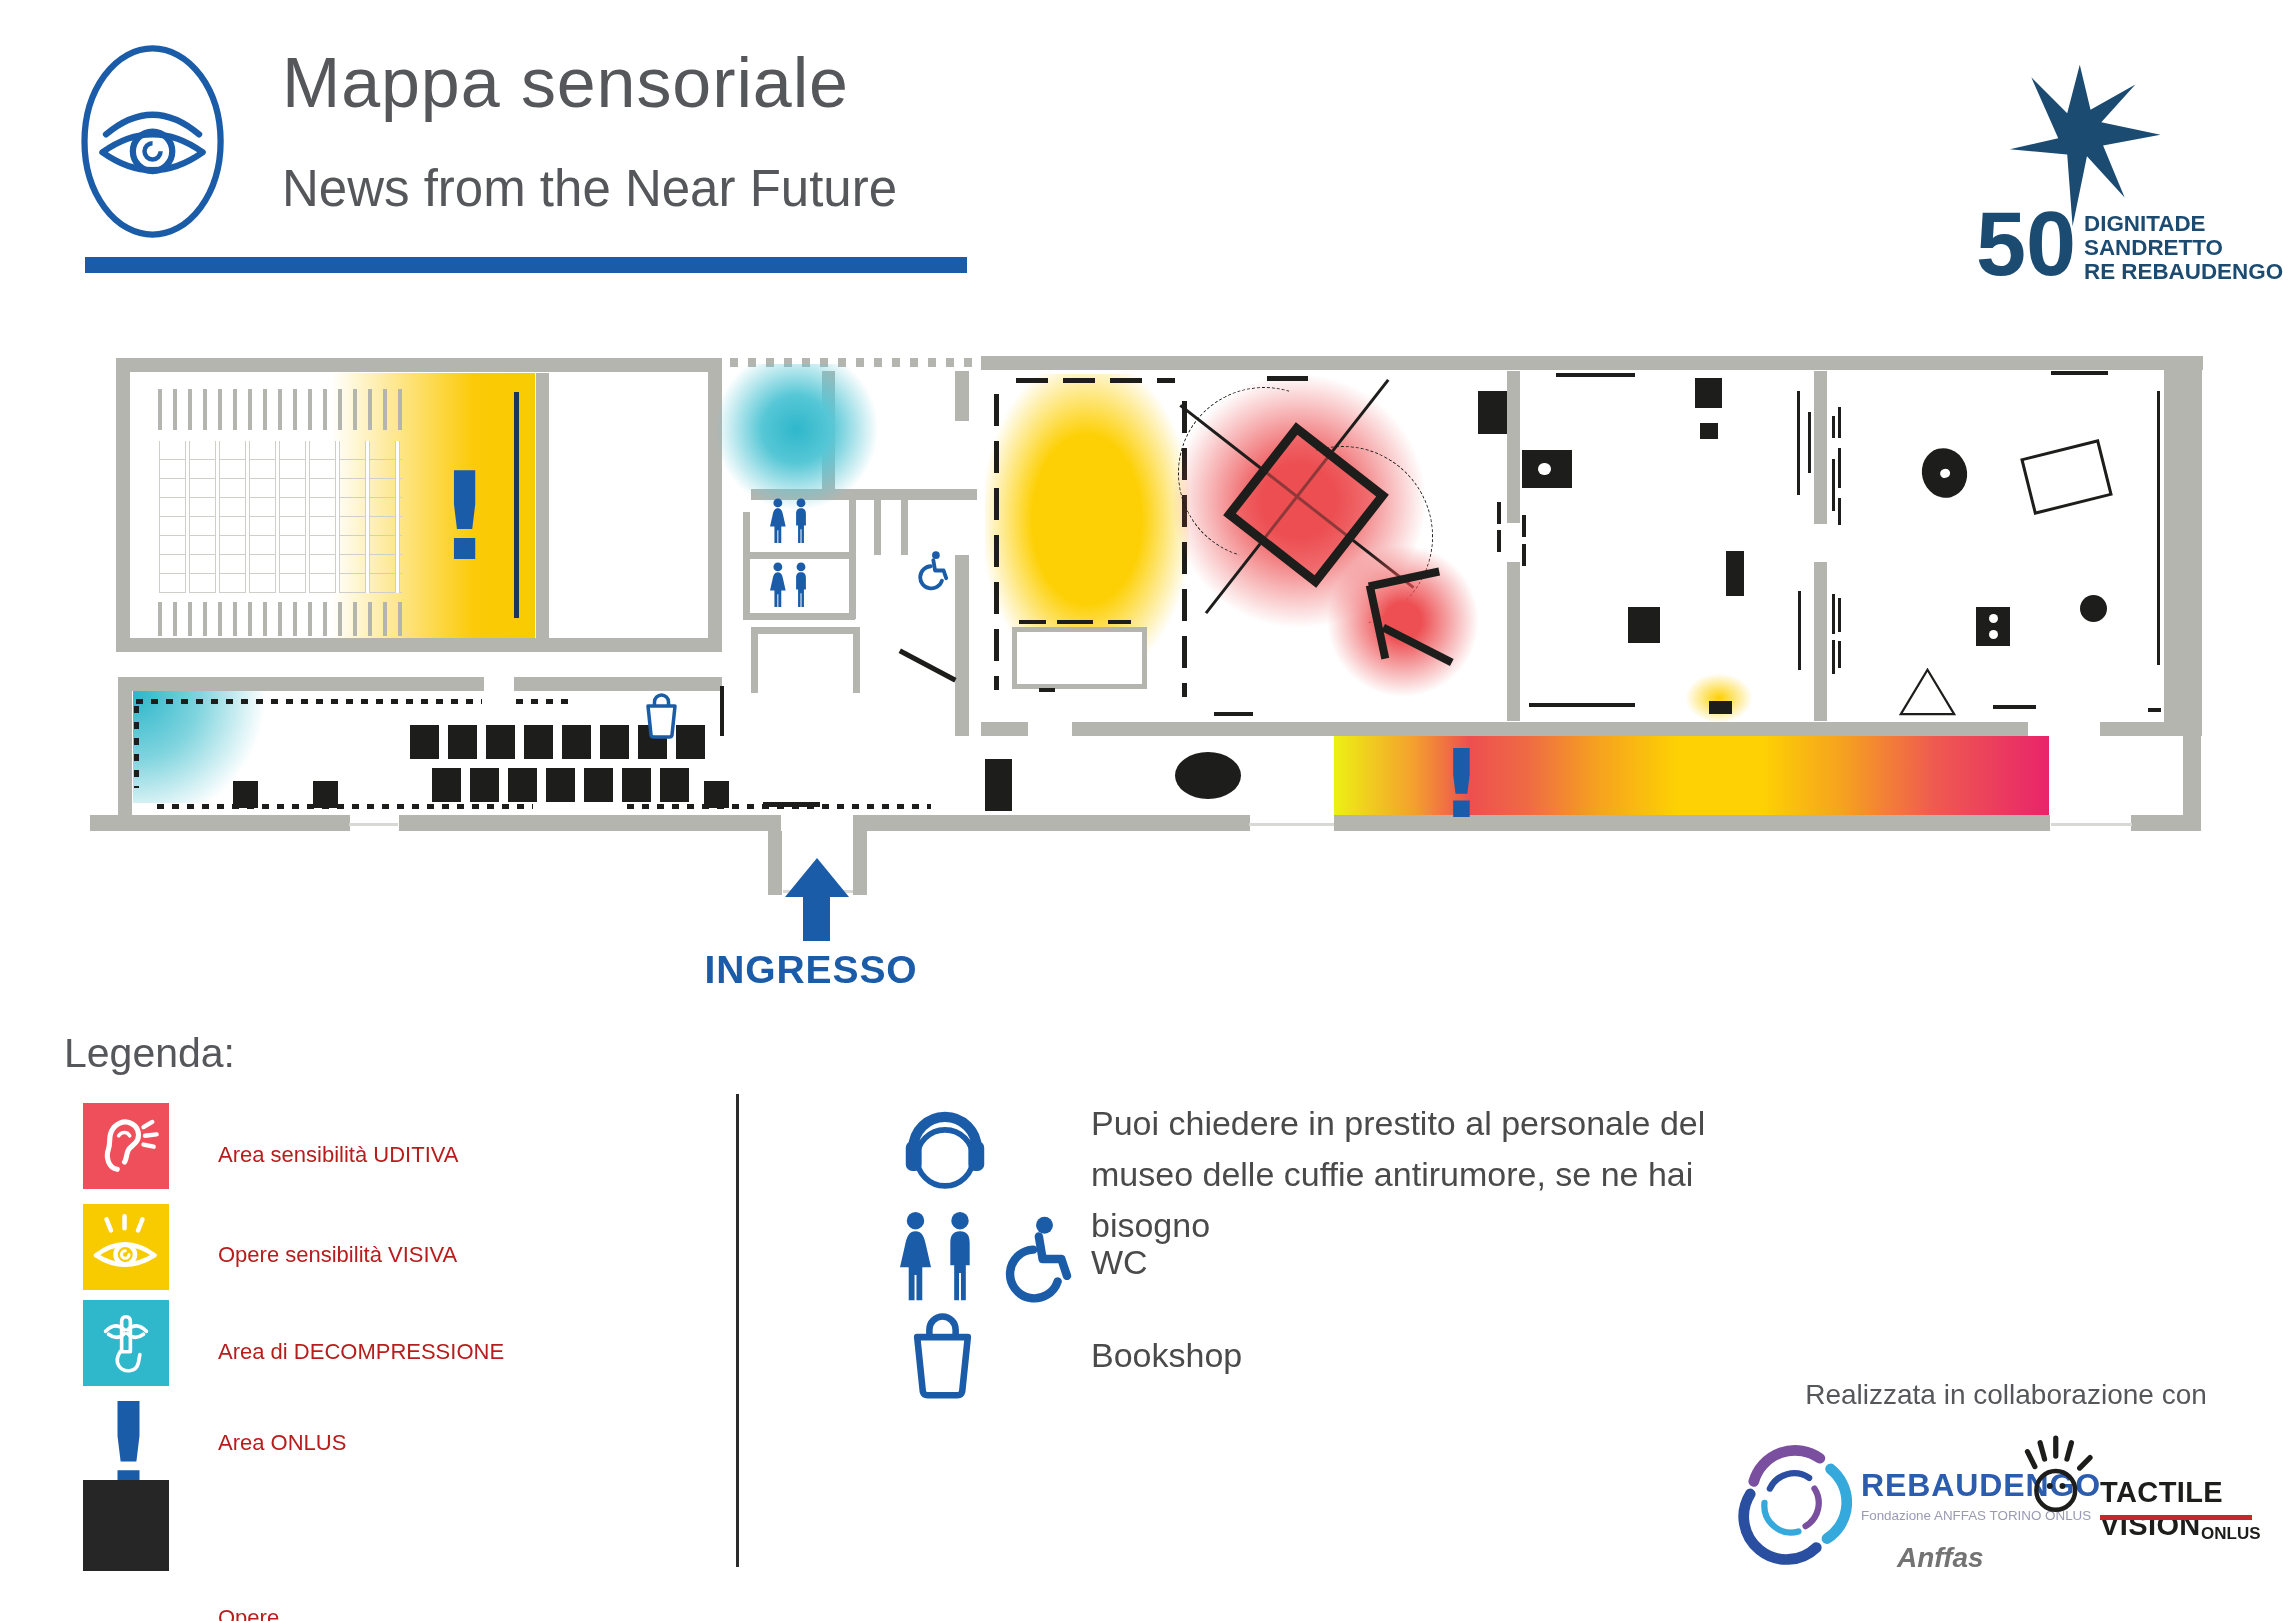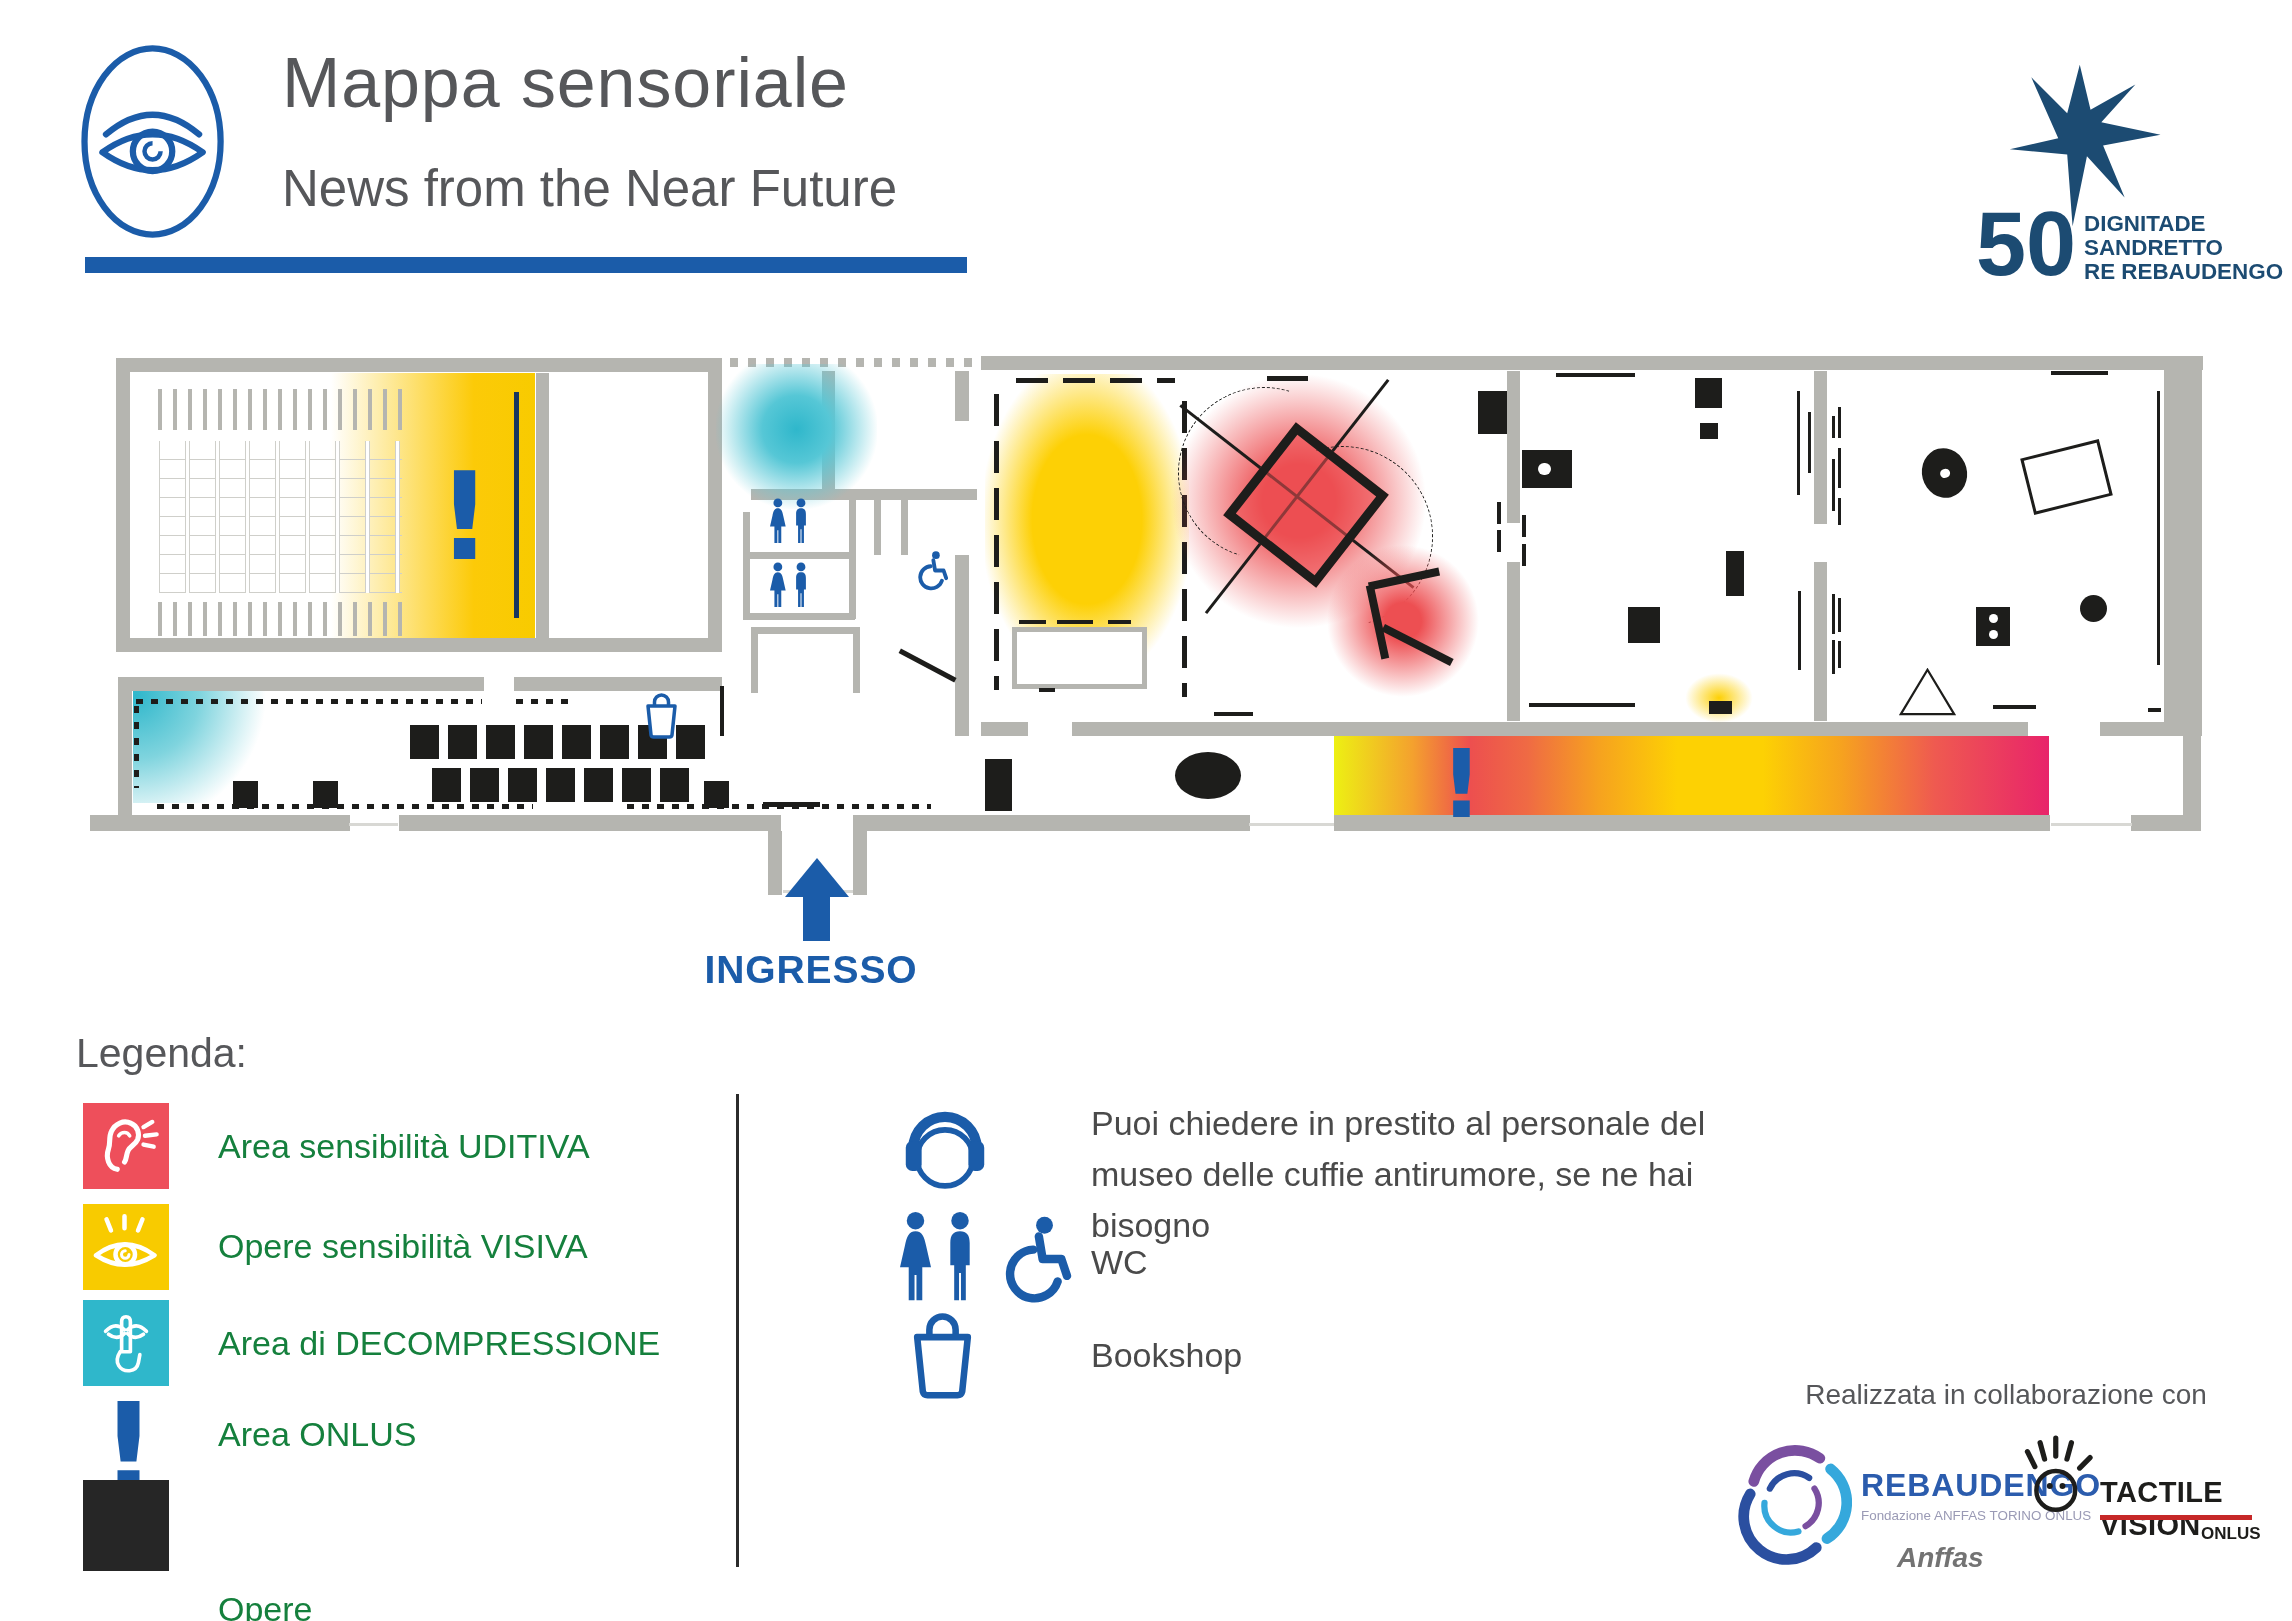"Legenda:" .leg-head { left: 76px -> 64px }
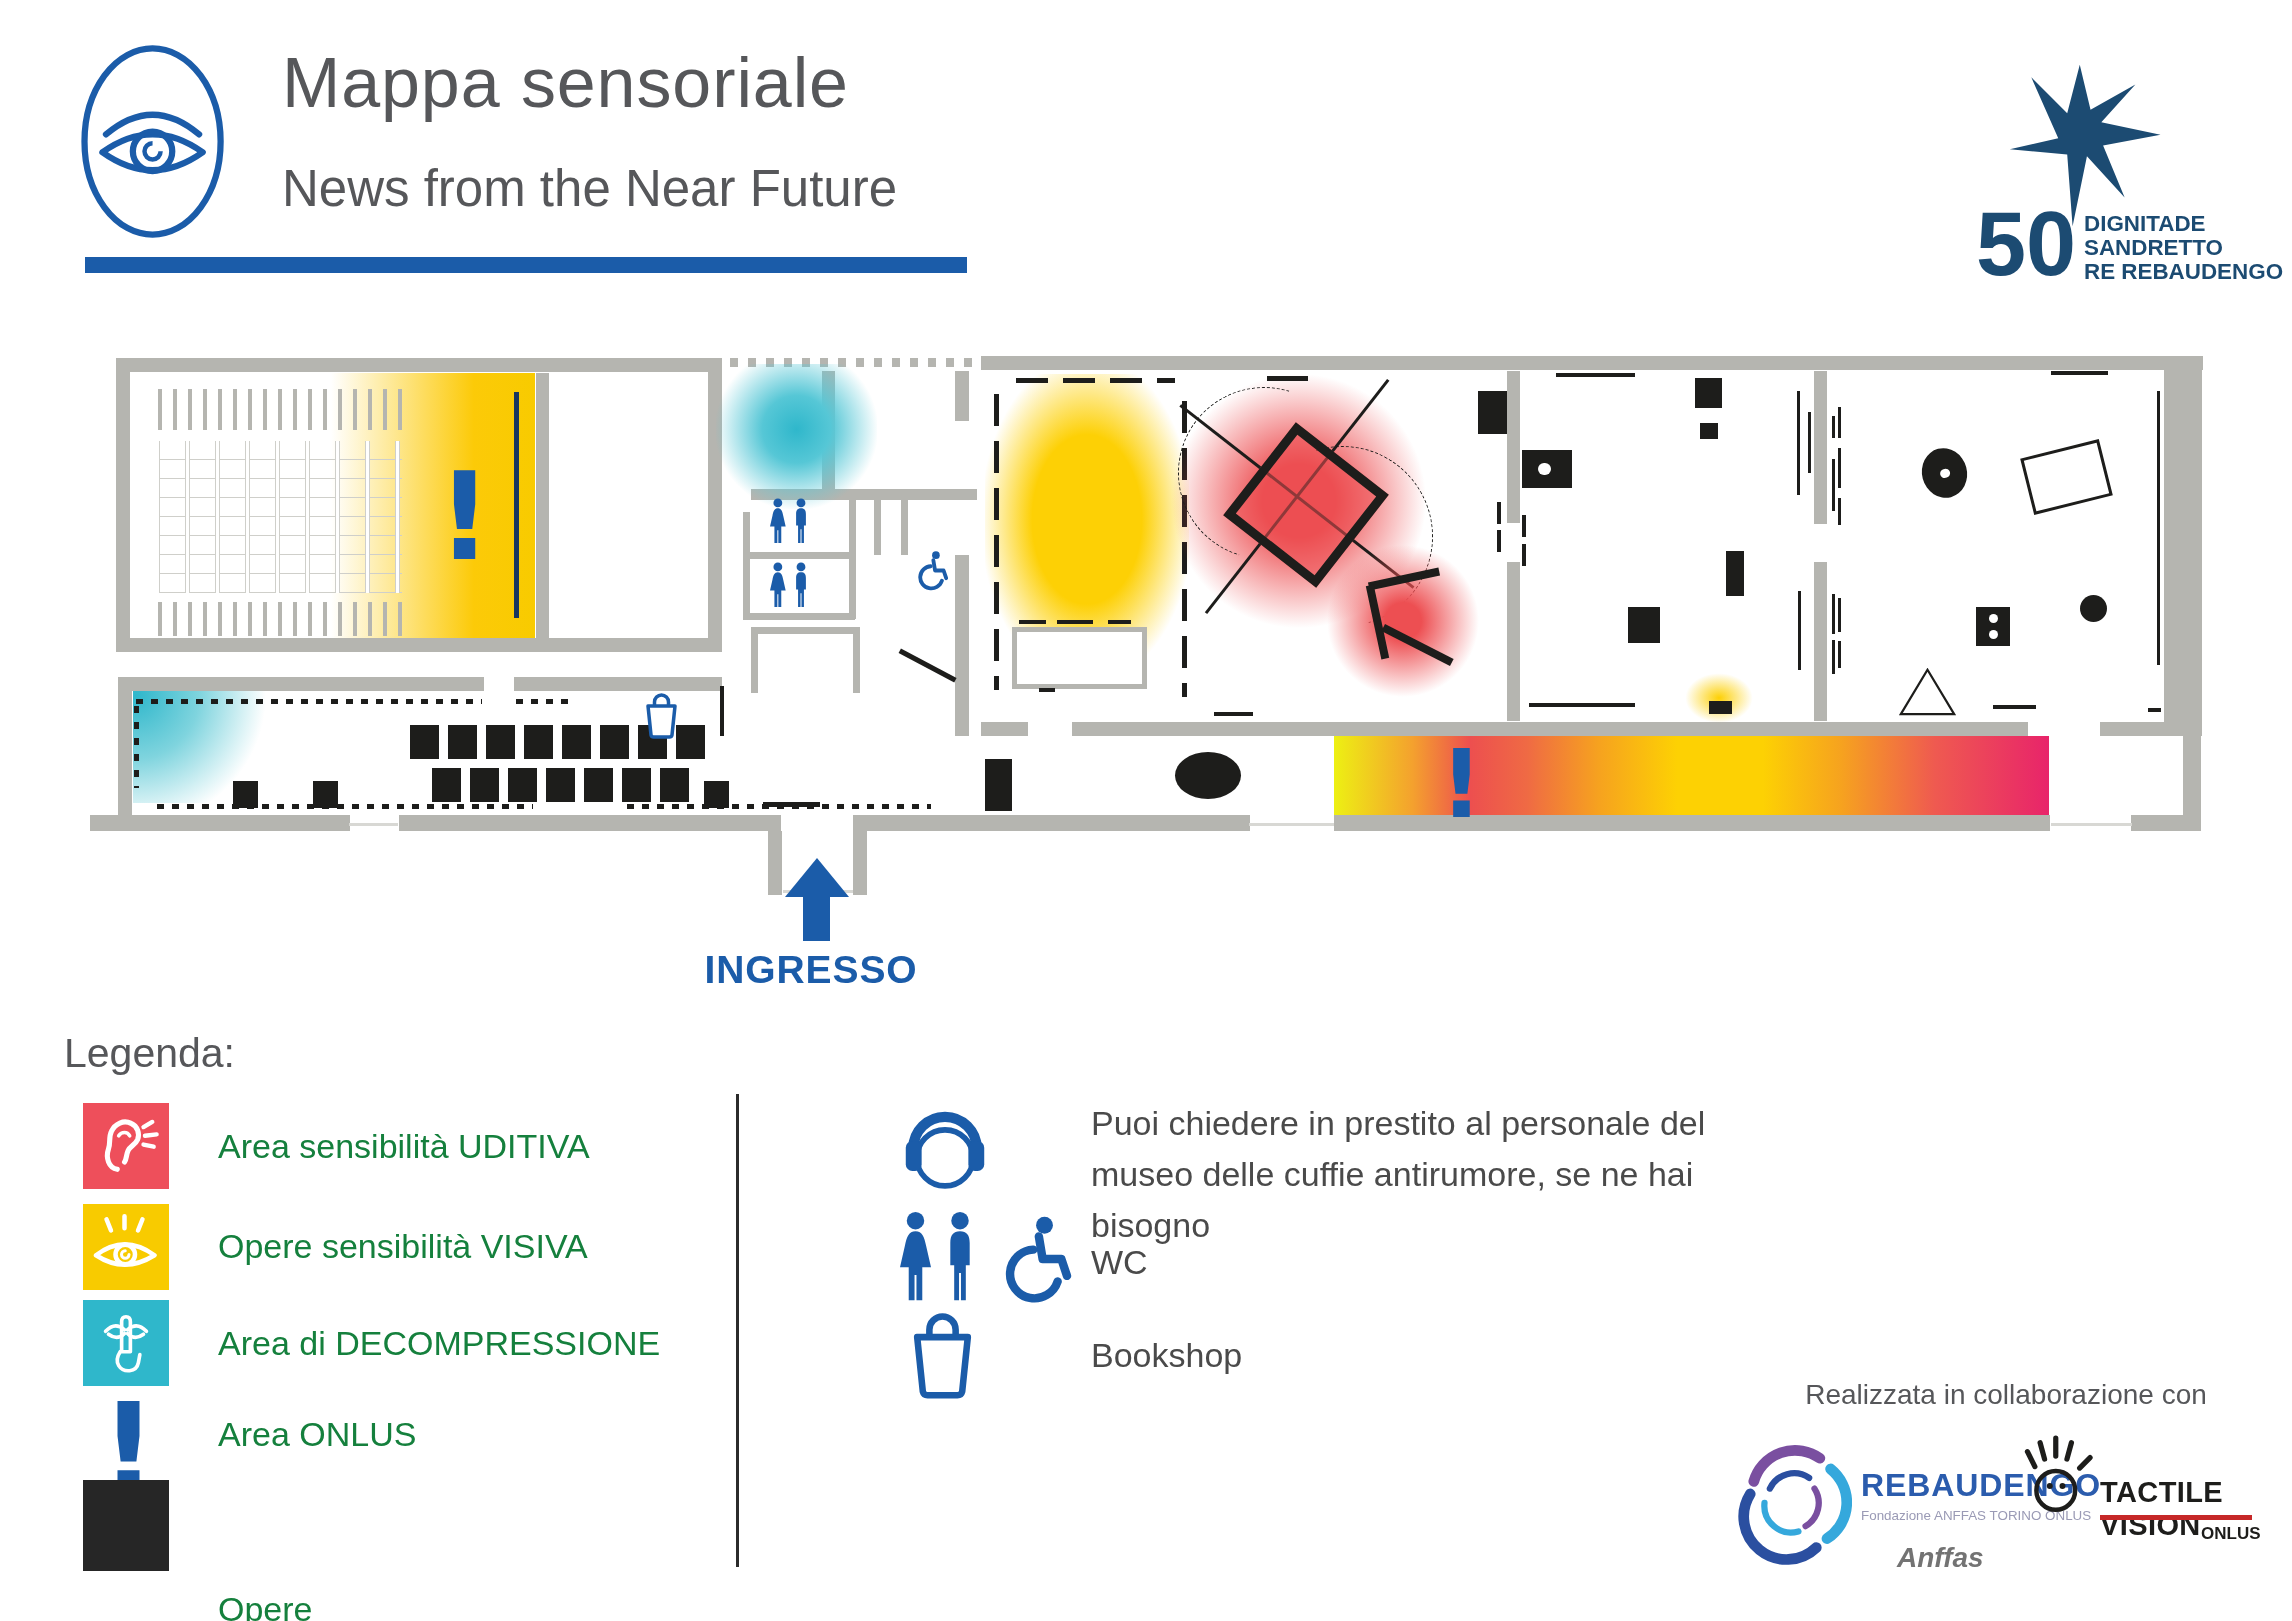"Area sensibilità UDITIVA" .leg-label { color: #15803d -> #b91c1c; font-size: 34px -> 22px; margin-top: none -> 15px }
